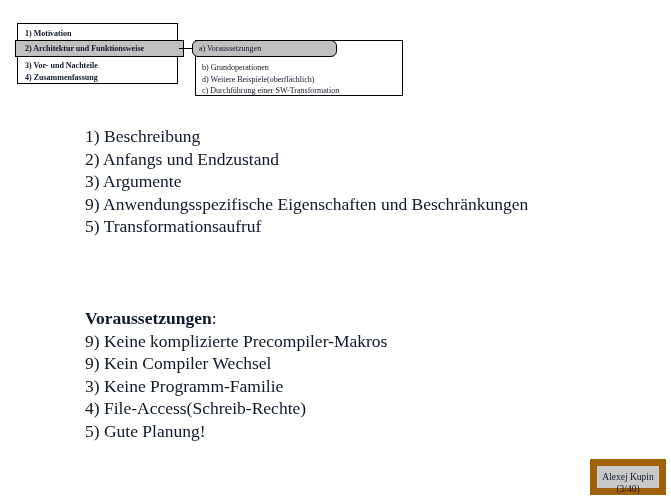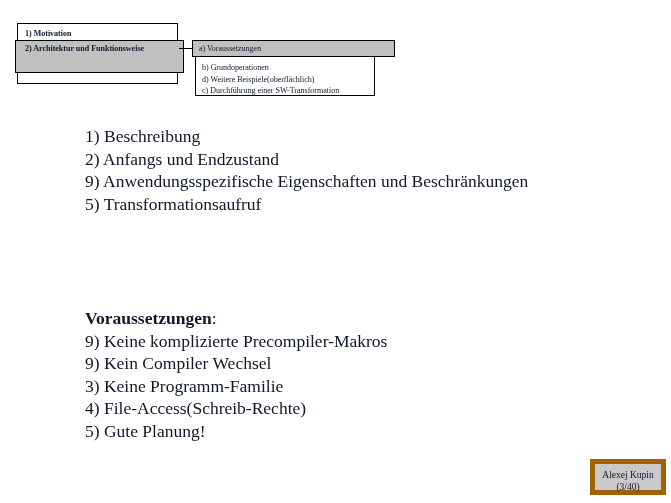"2) Architektur und Funktionsweise" .nav-highlight-left { height: 33px -> 17px }
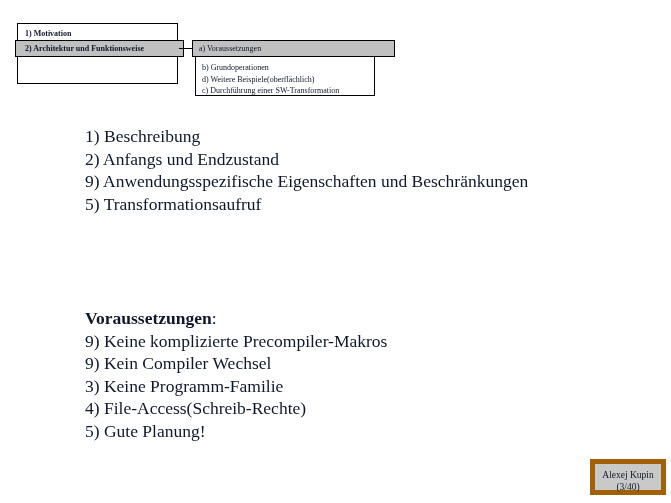"a) Voraussetzungen" .nav-highlight-right { border-radius: none -> 6px; width: 203px -> 145px }
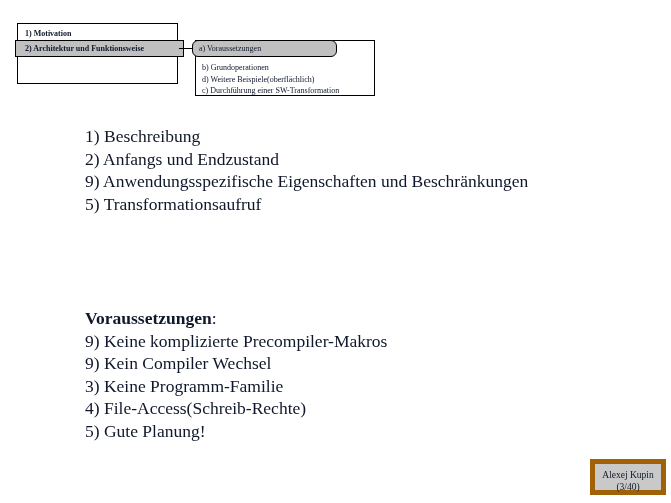"3) Vor- und Nachteile" div.rows34 { html: none -> <div> <div>3) Vor- und Nachteile</div> <div>4) Zusammenfassung</div> </div> }
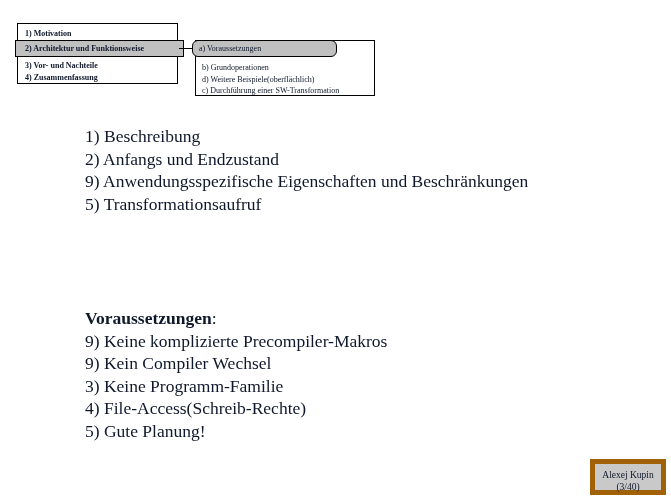"b) Grundoperationen" .nav-box-right { width: 180px -> 208px }
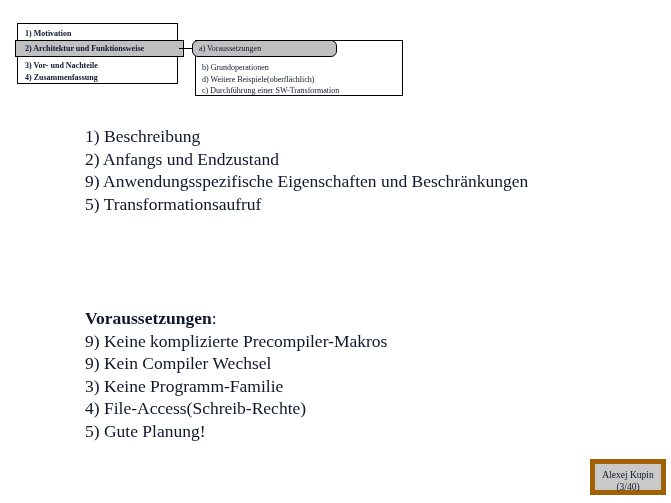"3) Argumente" div { html: none -> <div>3) Argumente</div> }
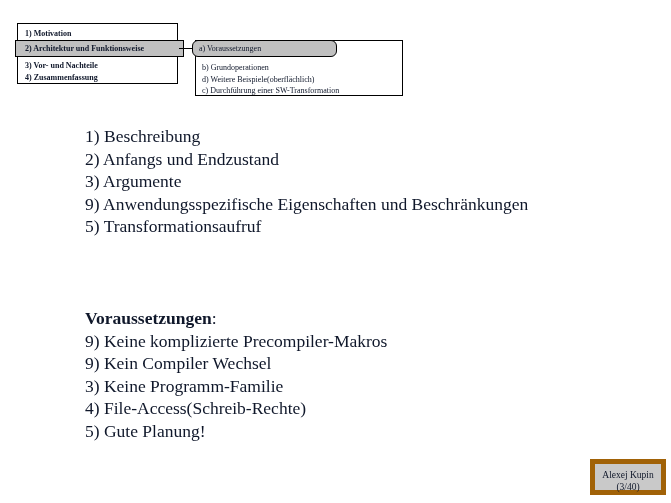"Alexej Kupin" .footer-box { border: 5px solid #a16207 -> 7px solid #a16207 }
